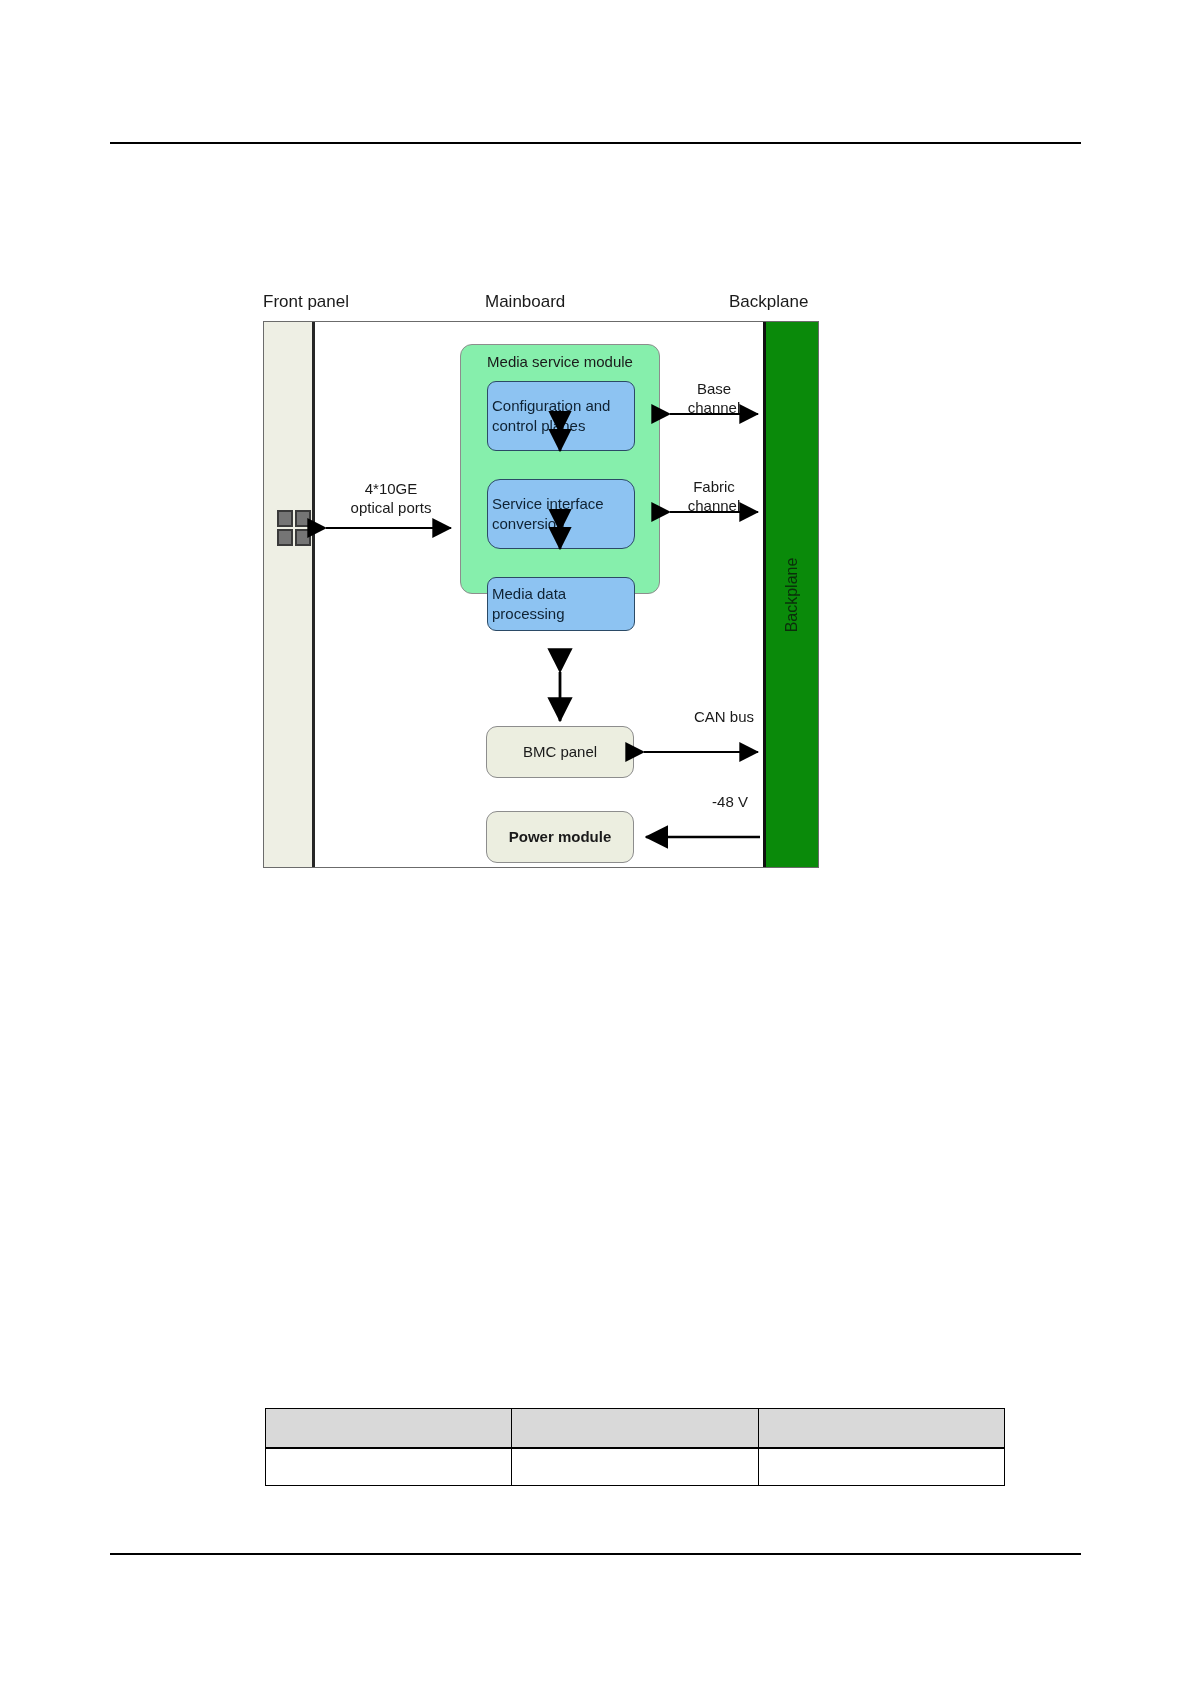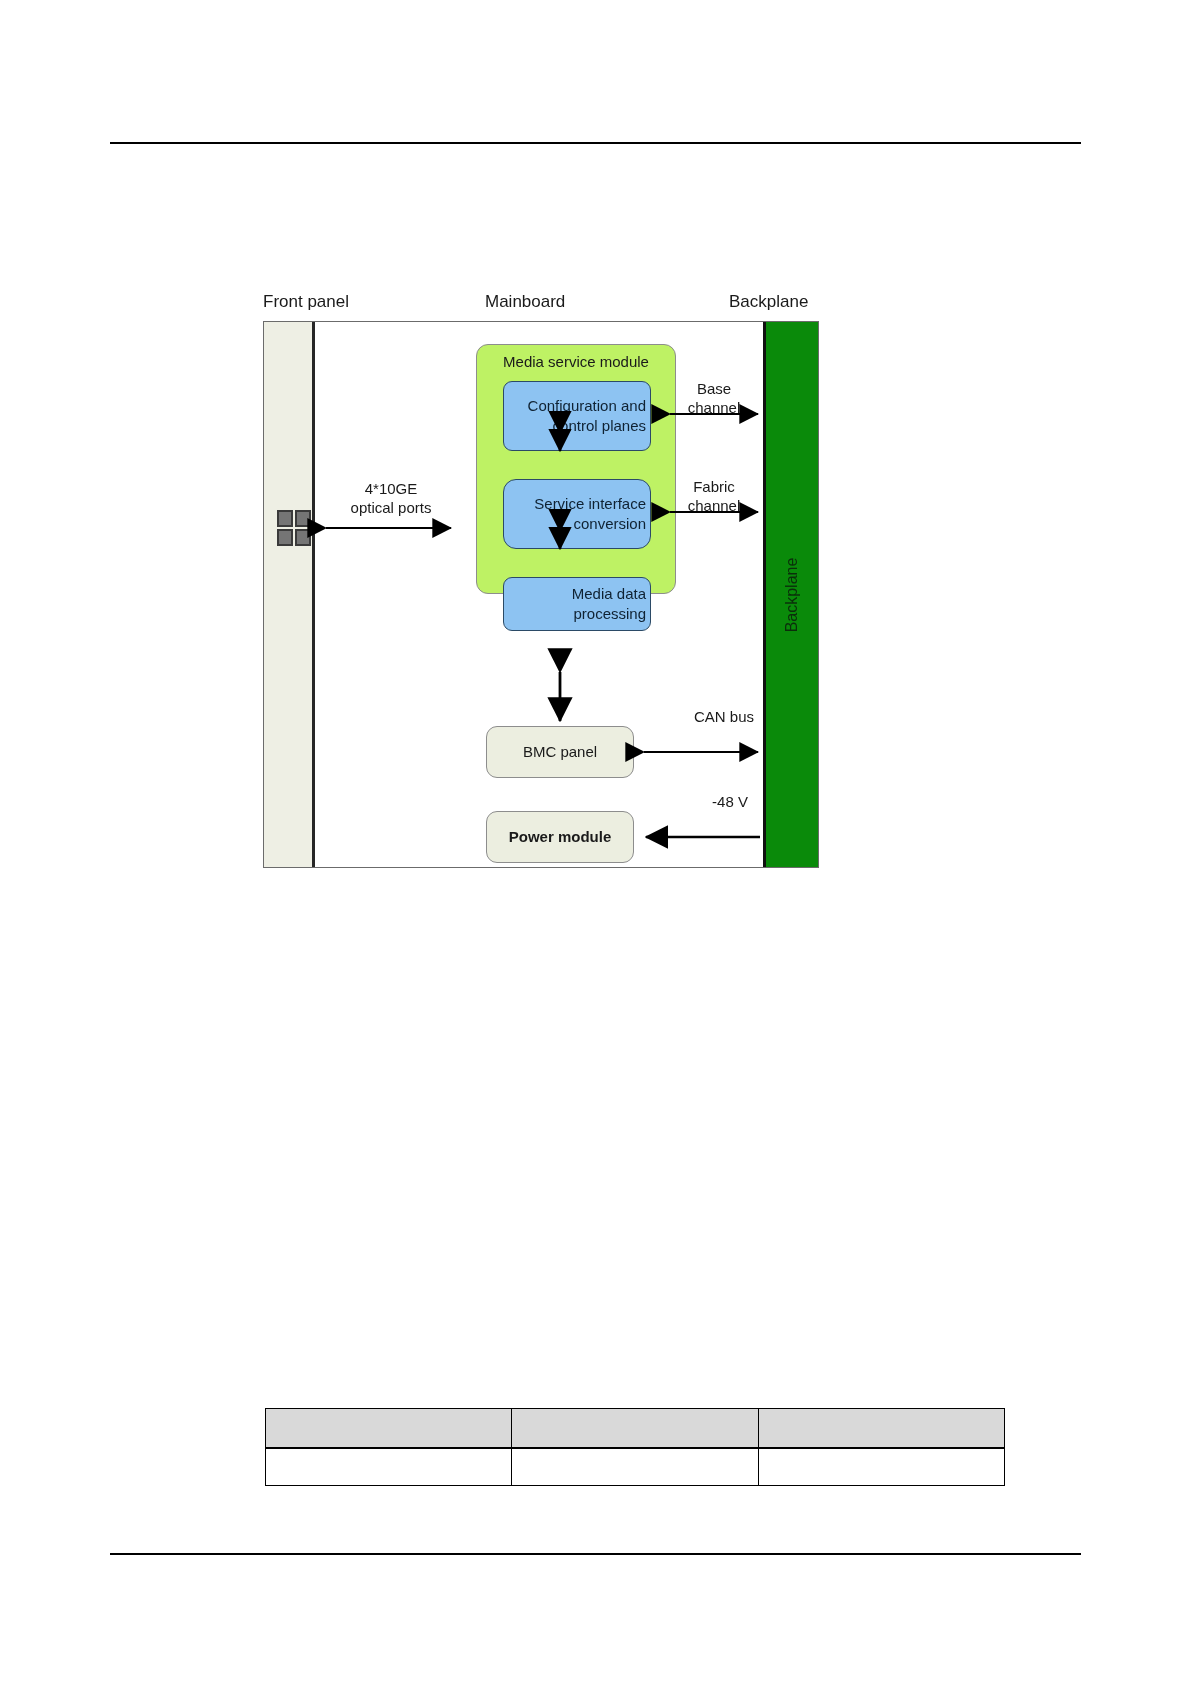"Media service module" #msm { background: #bef264 -> #86efac; left: 212px -> 196px }
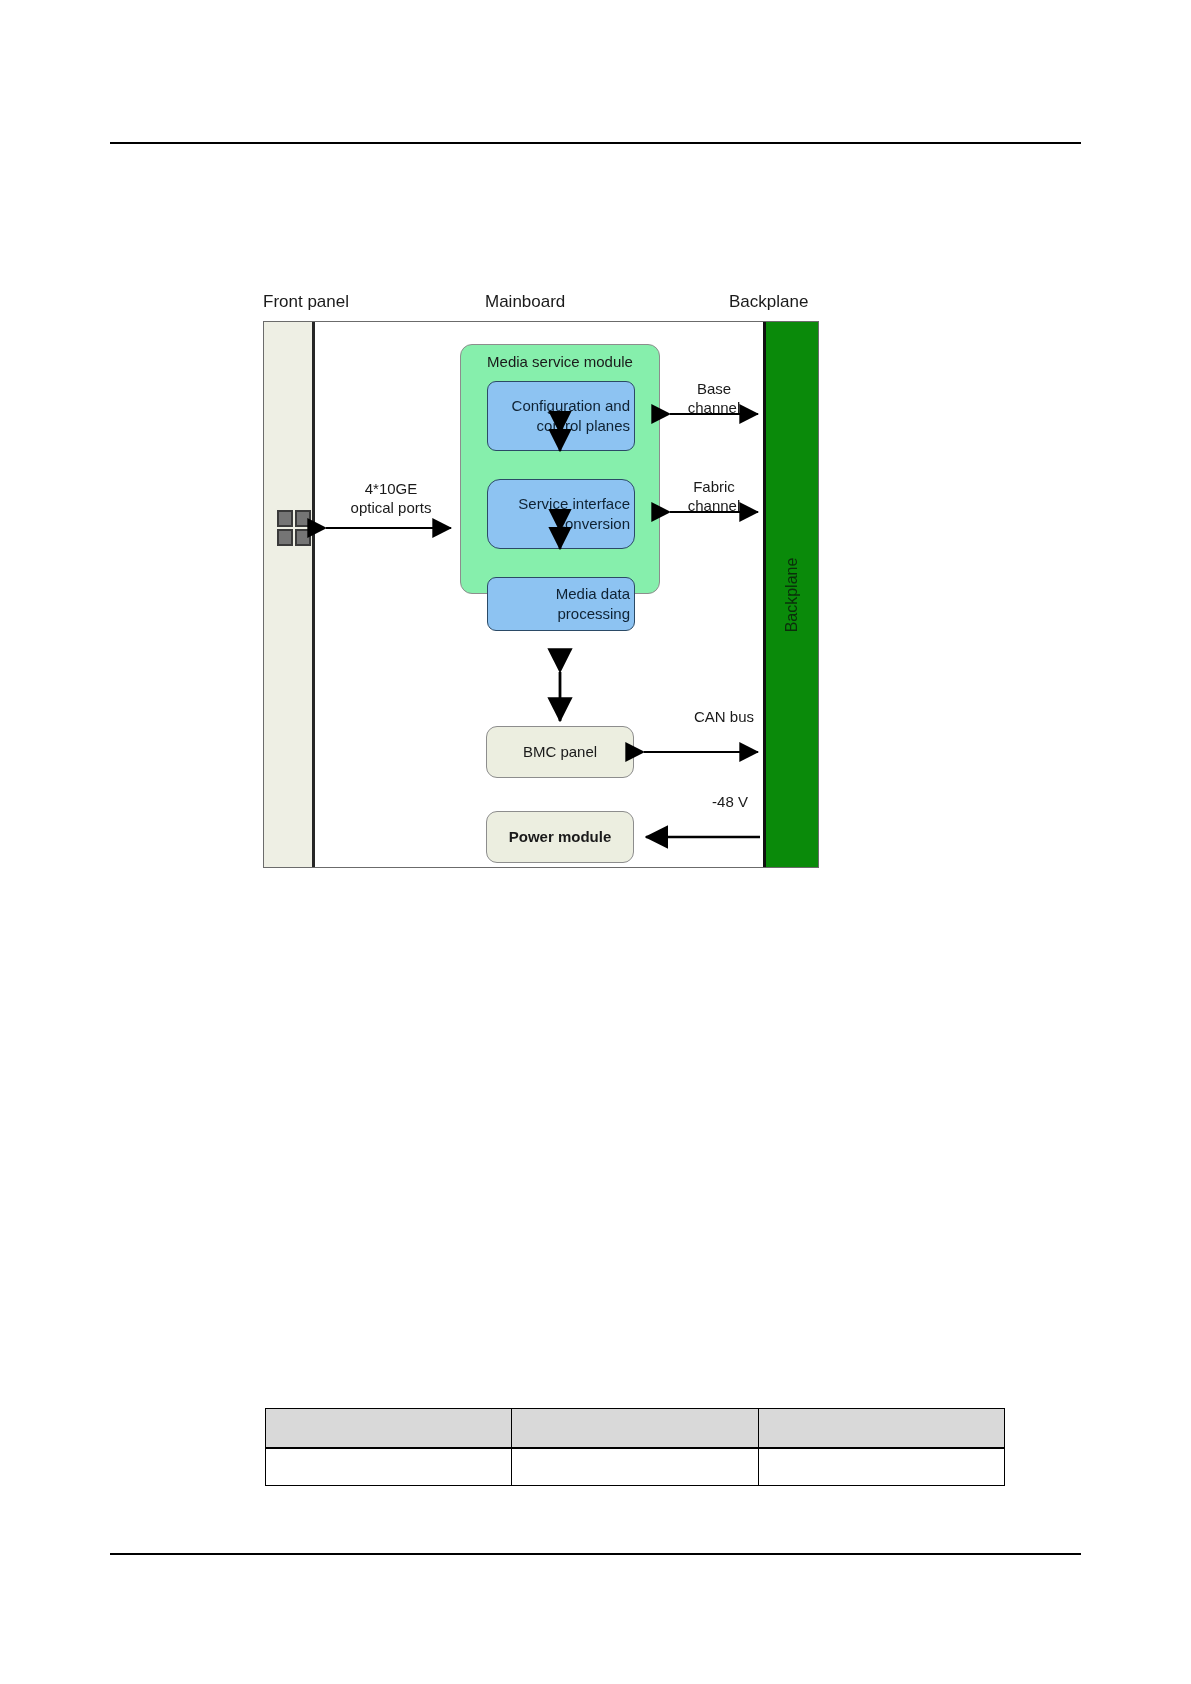"Configuration and control planes" .blue-box { text-align: right -> left }
